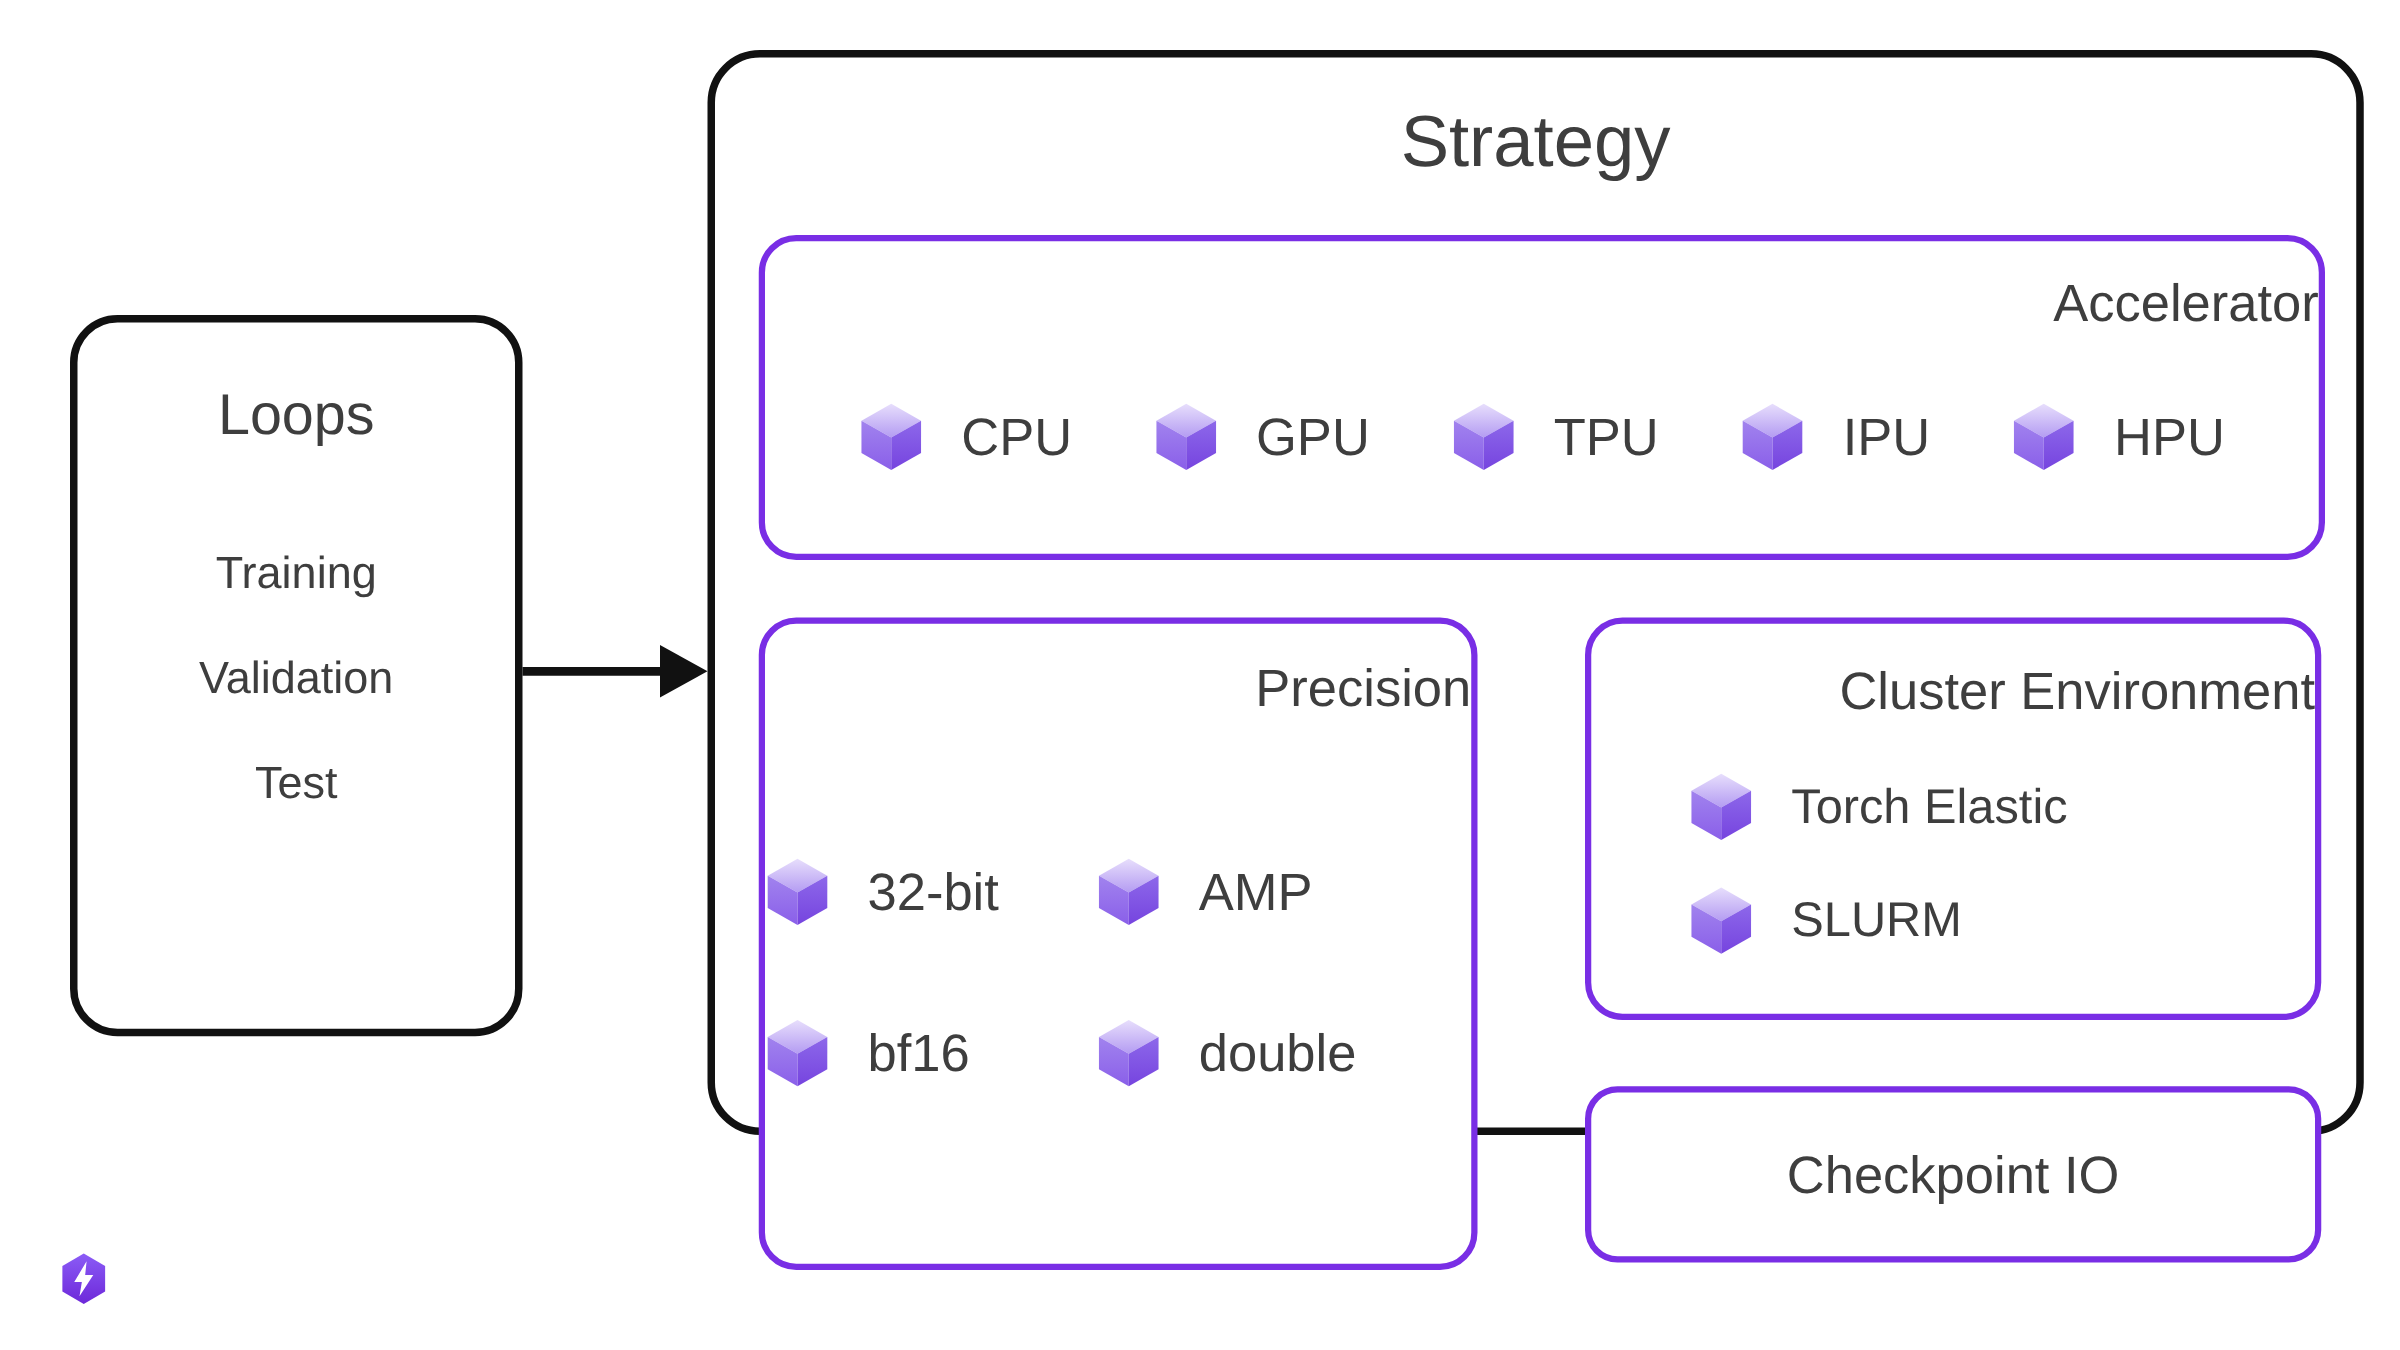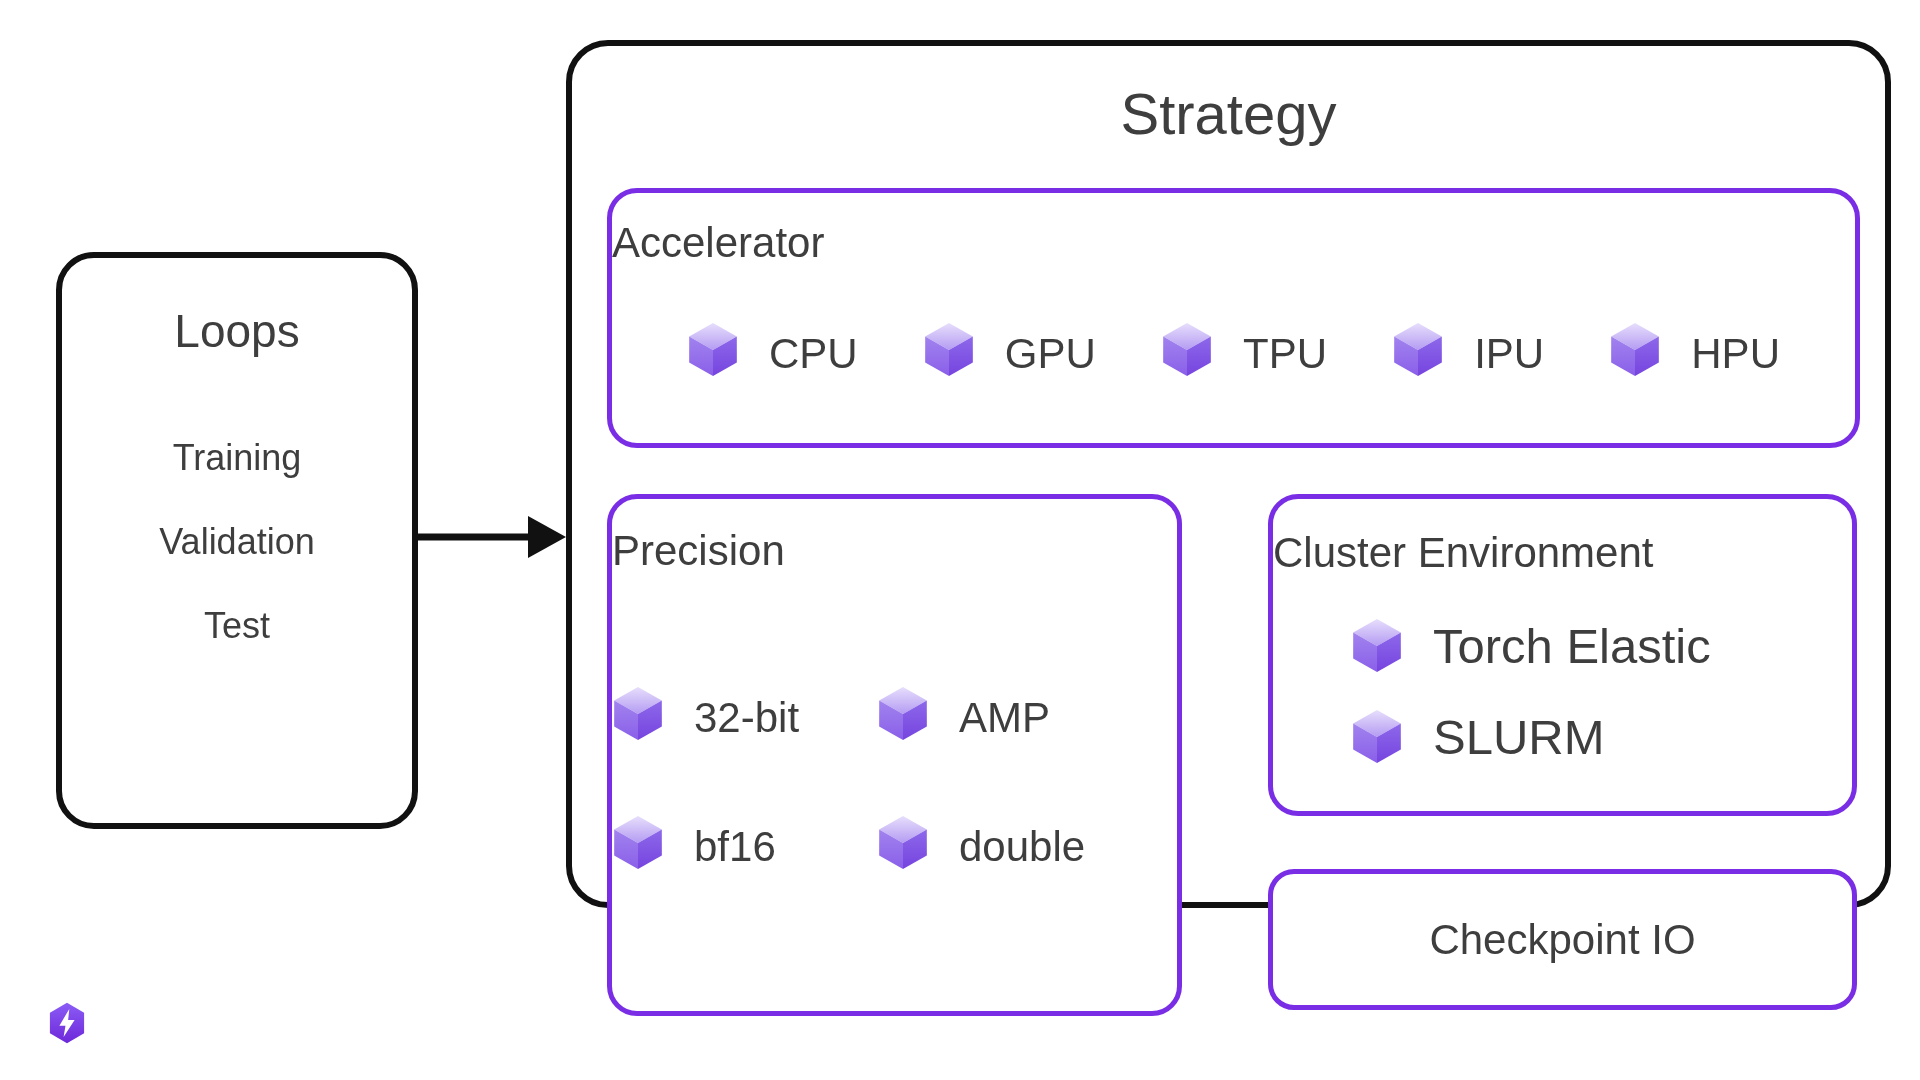"Accelerator" .purple-title { text-align: left -> right }
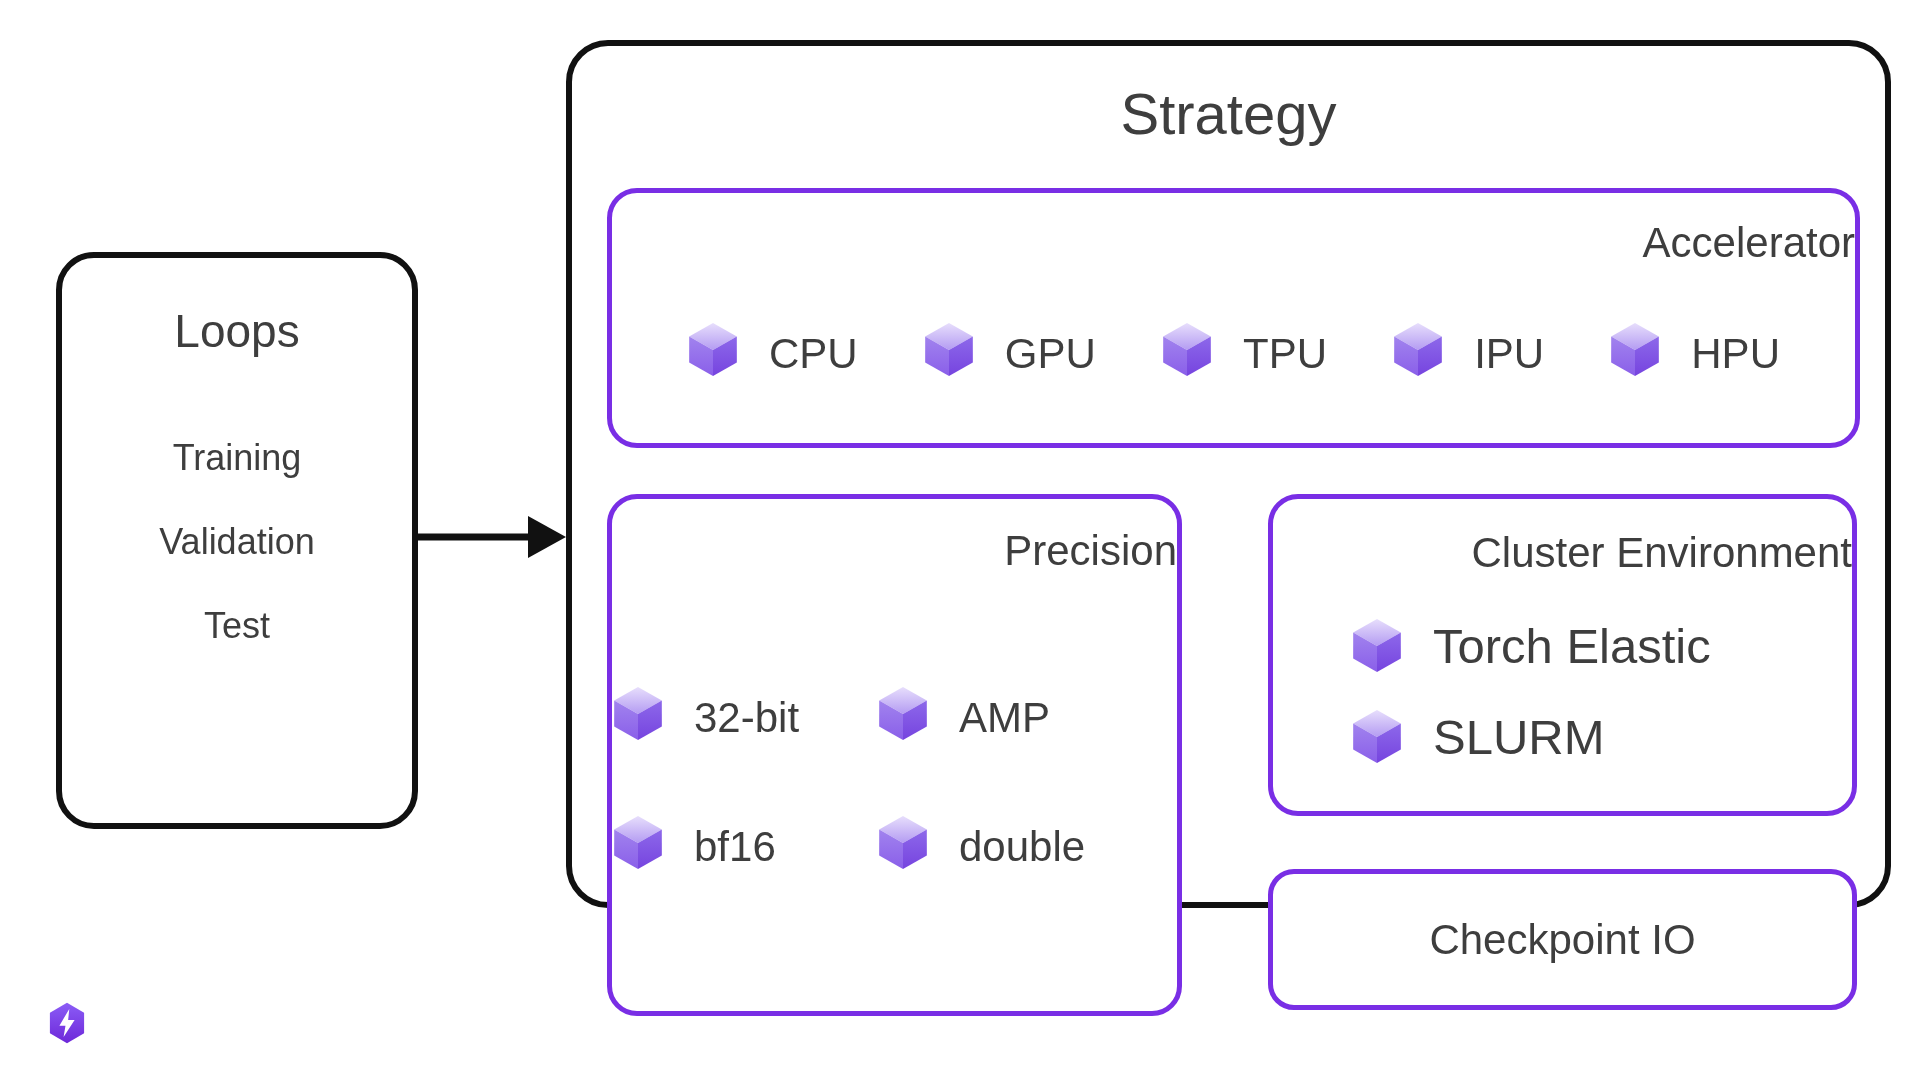"CPU" .chip { align-items: flex-end -> center }
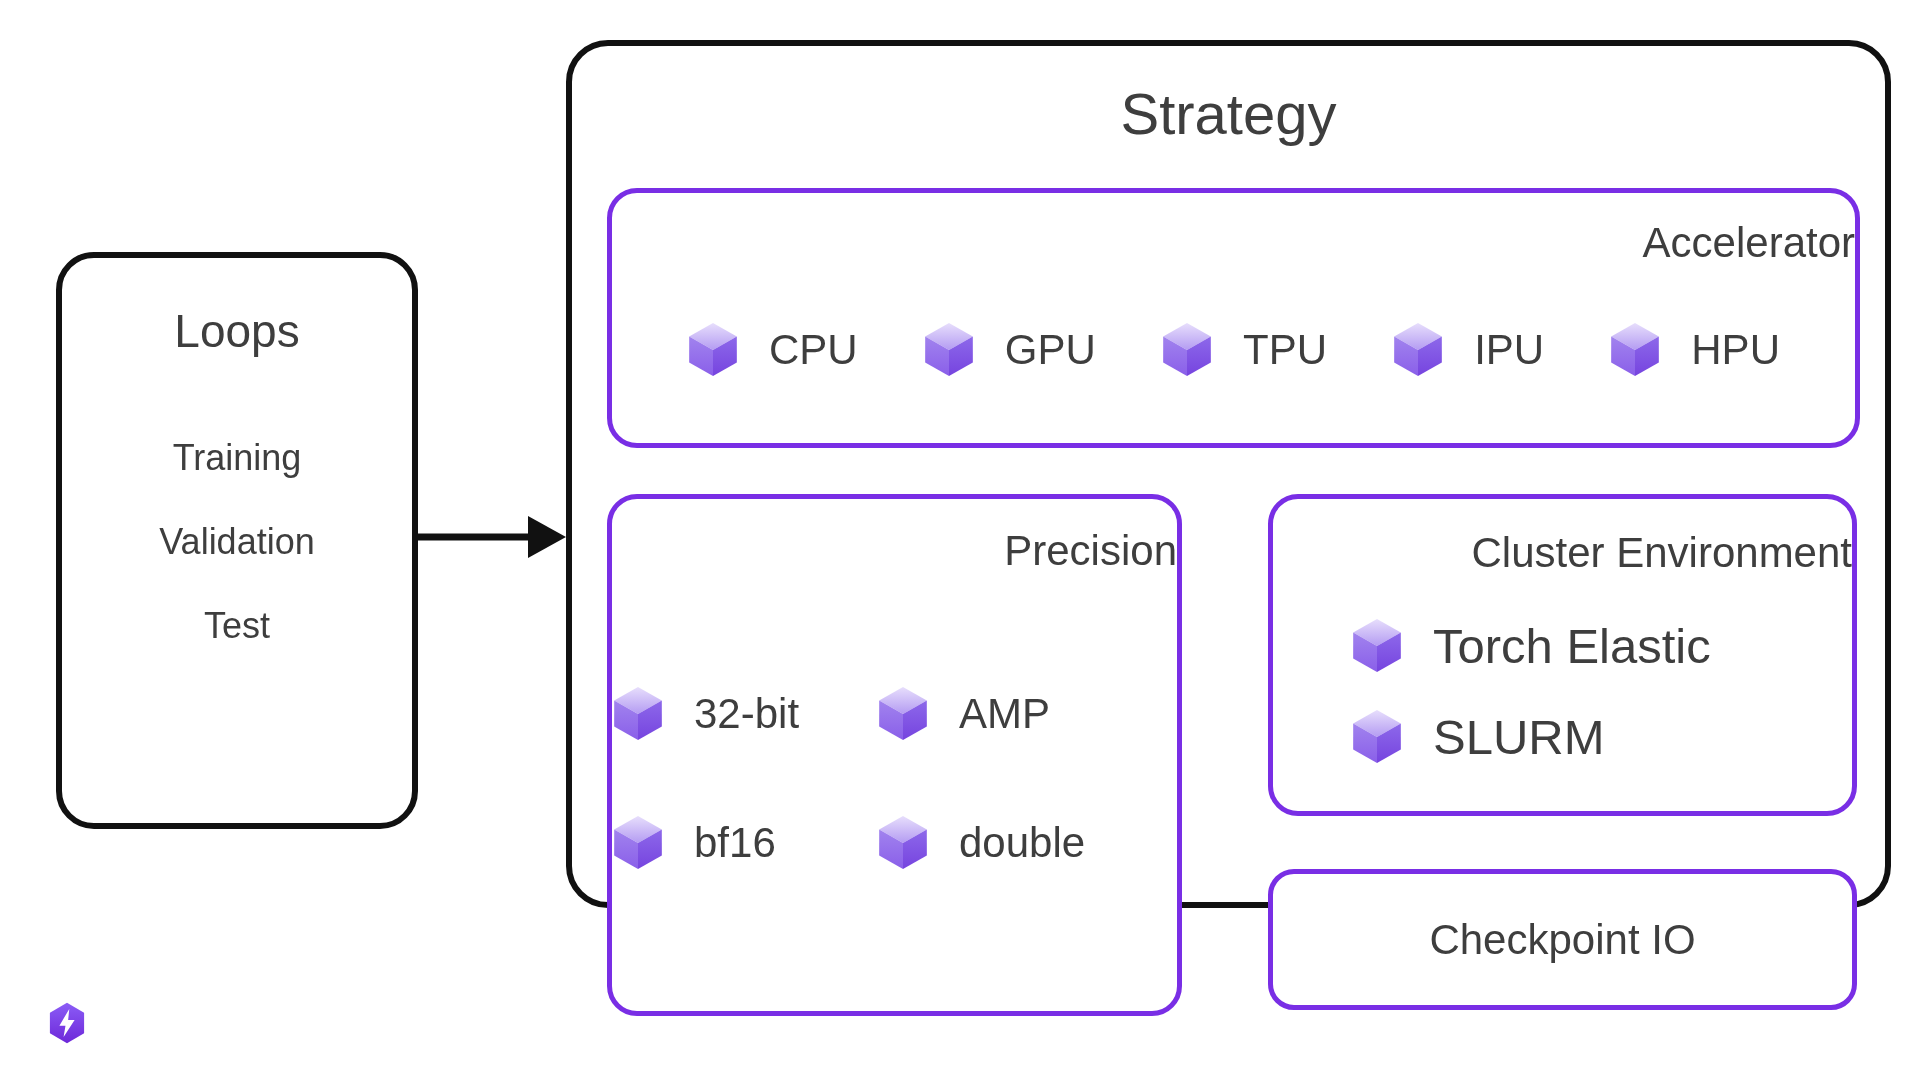"Torch Elastic" .cluster-items .chip { font-size: 49px -> 39px }
